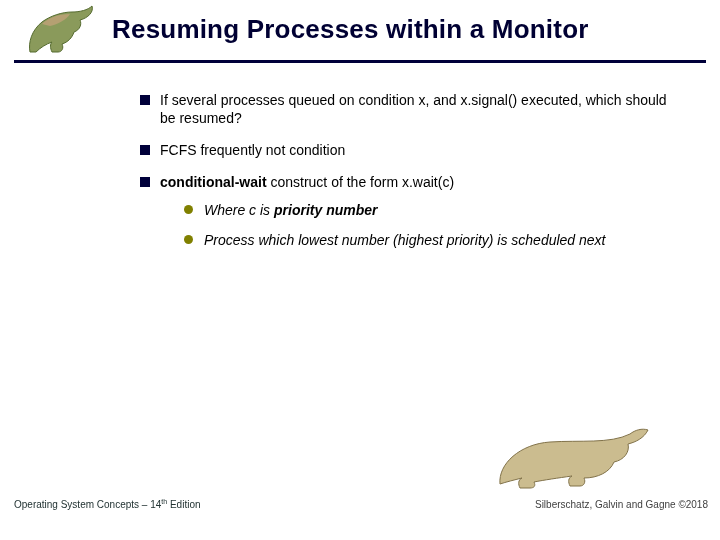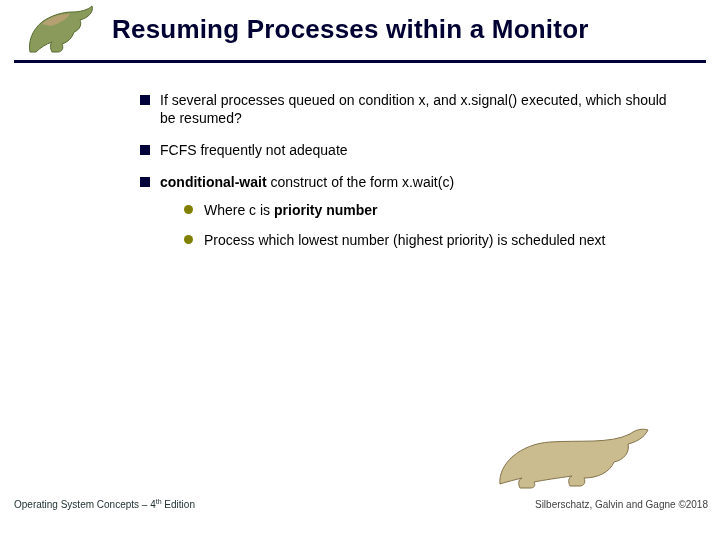"FCFS frequently not adequate" span { text: adequate -> condition }
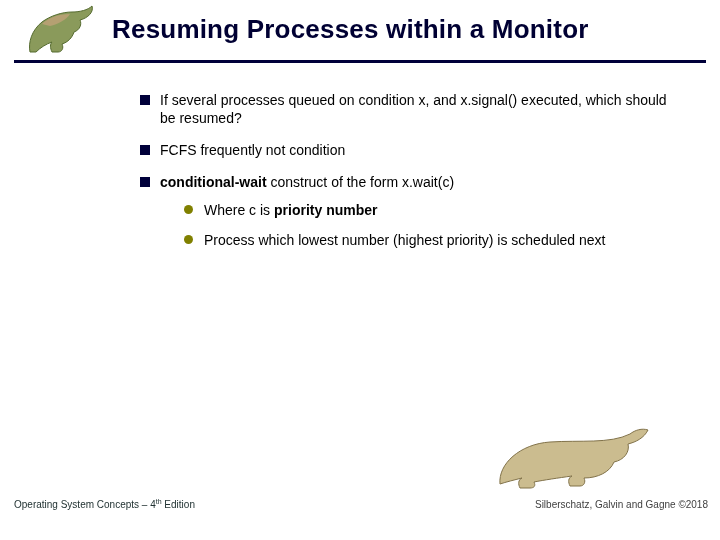"Where c is priority number" .b2 { font-style: none -> italic }
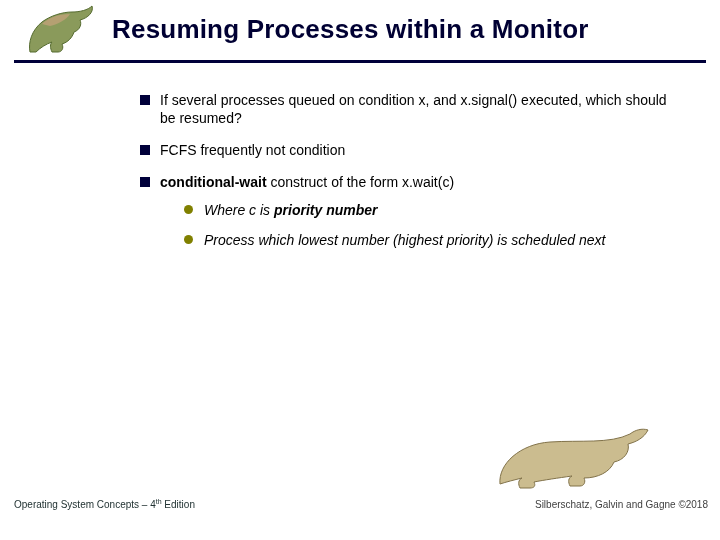"Operating System Concepts – 4" span { text: 4 -> 14 }
